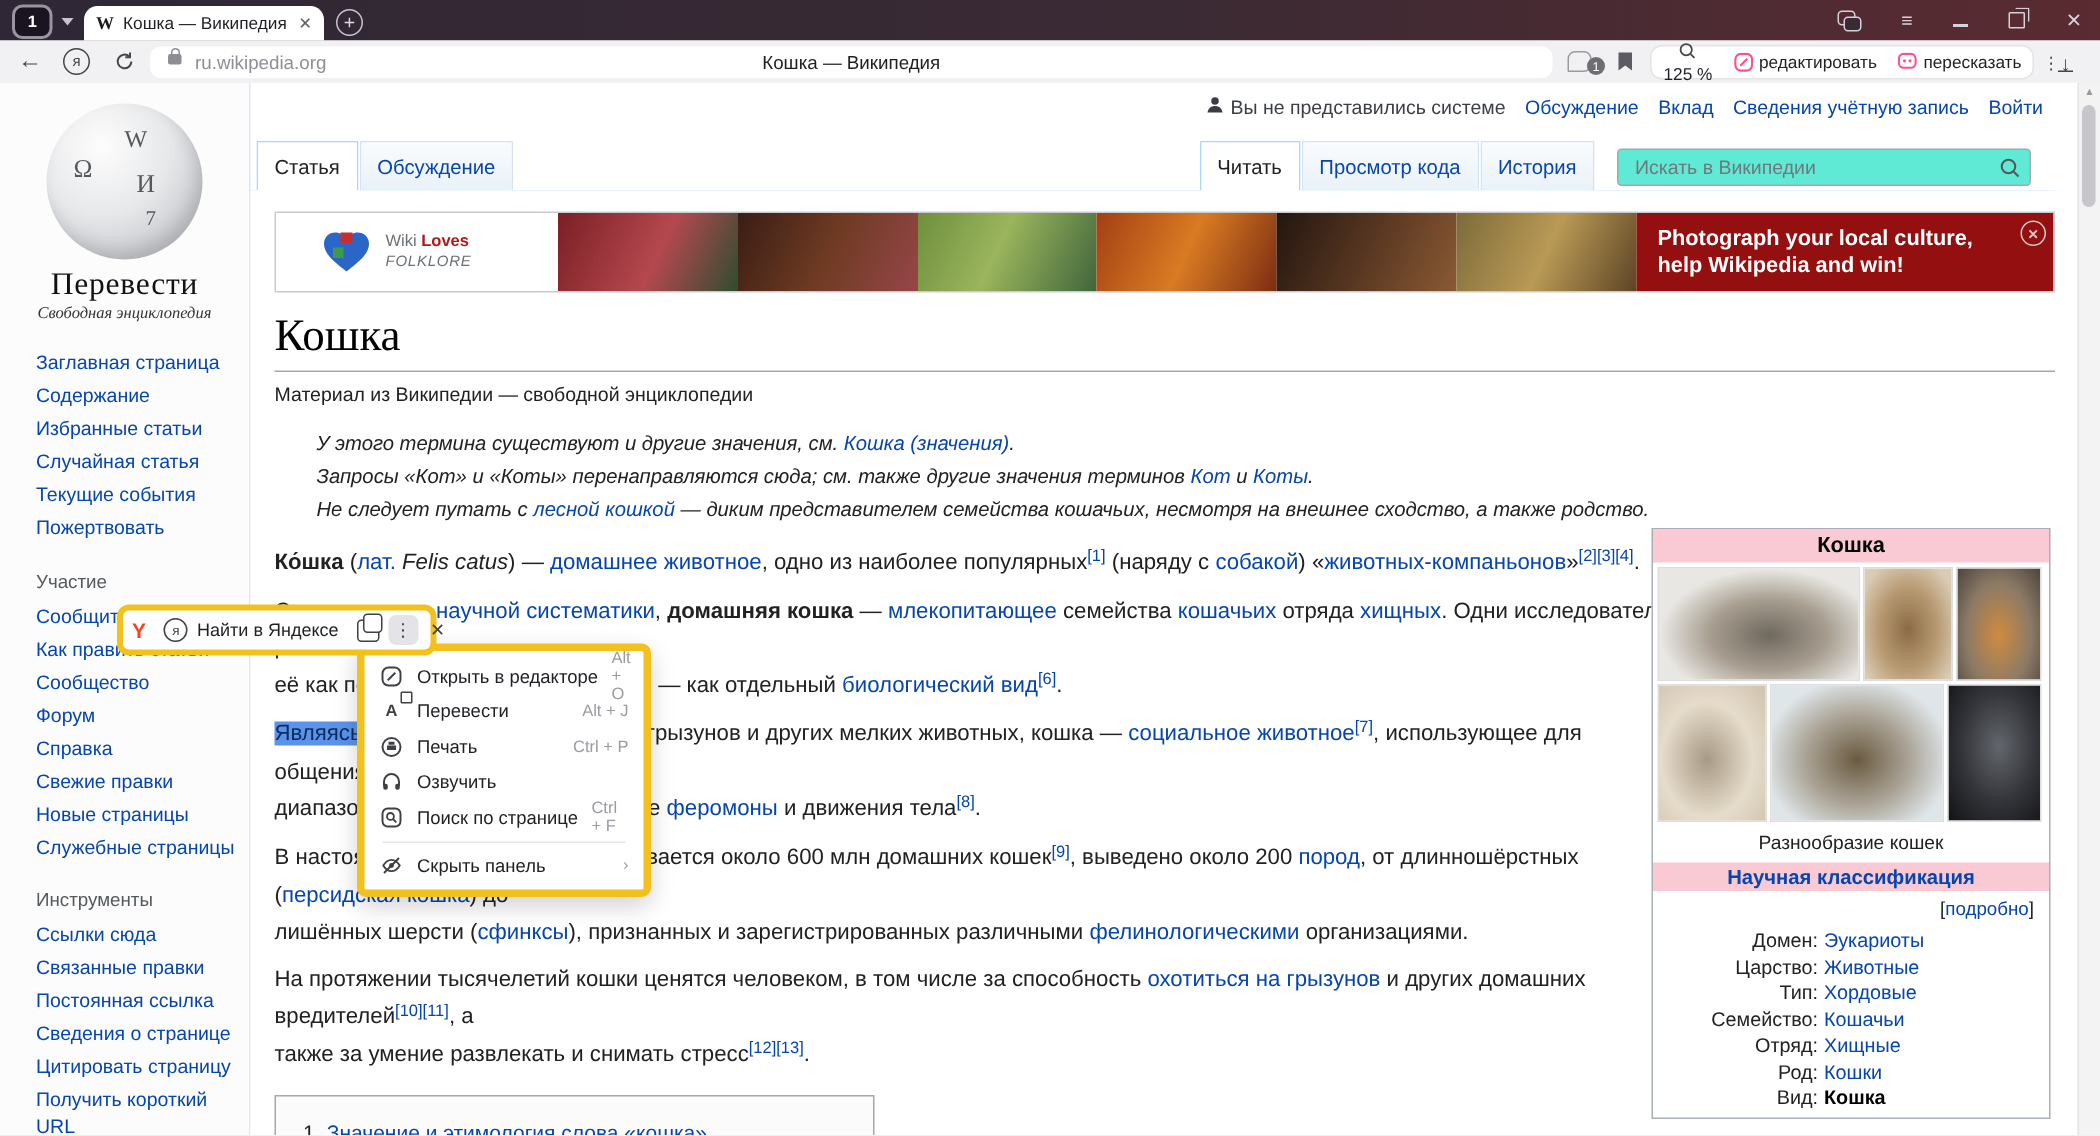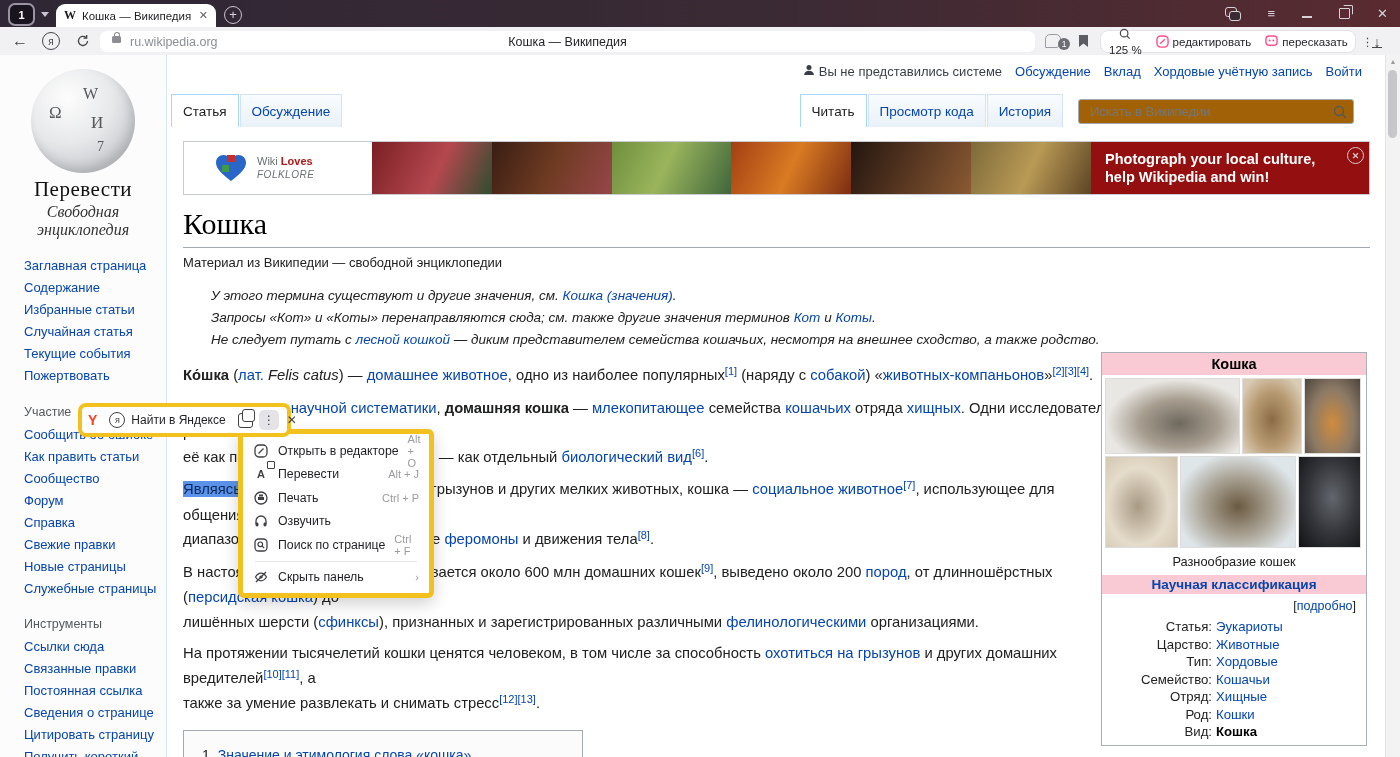"Хордовые учётную запись" span.ub-link { text: Хордовые -> Сведения }
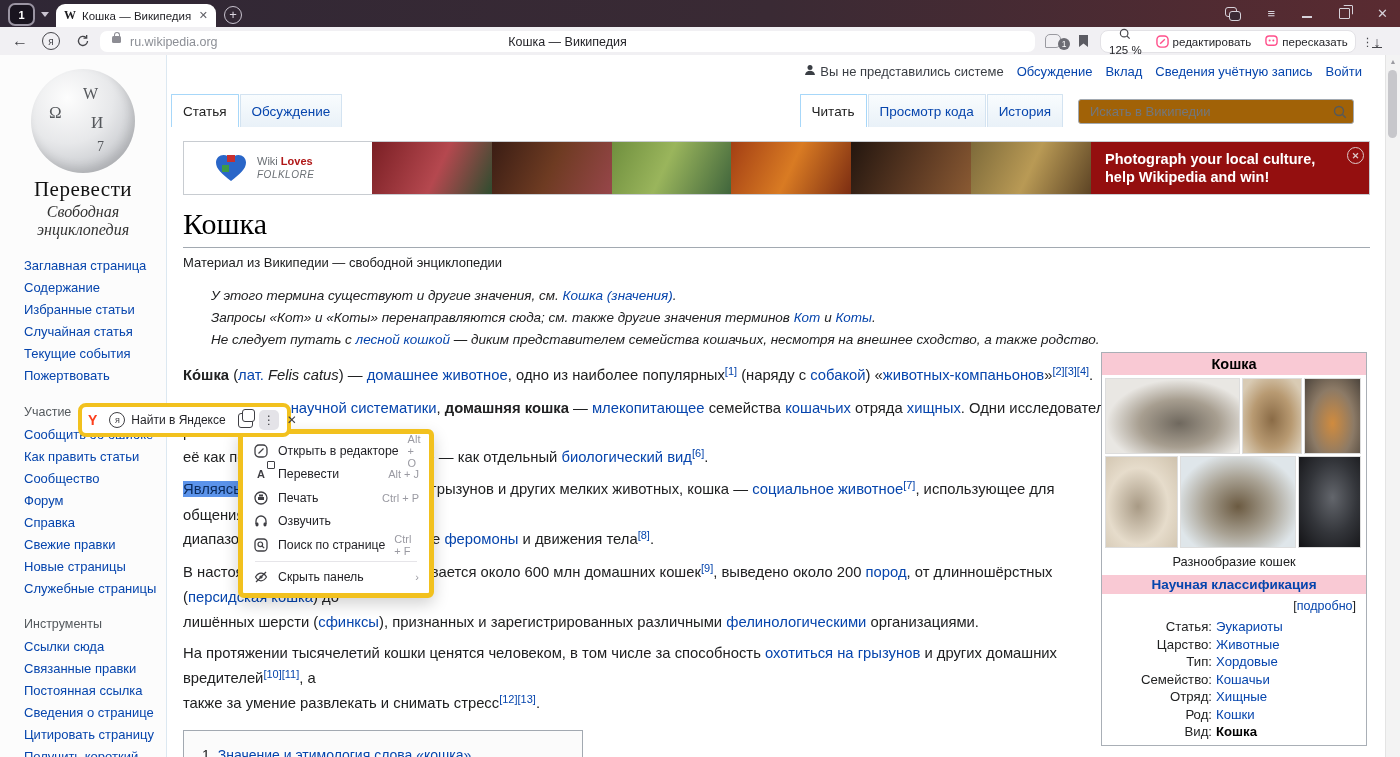"Искать в Википедии" .searchbox { background: #a16207 -> #5eead4 }
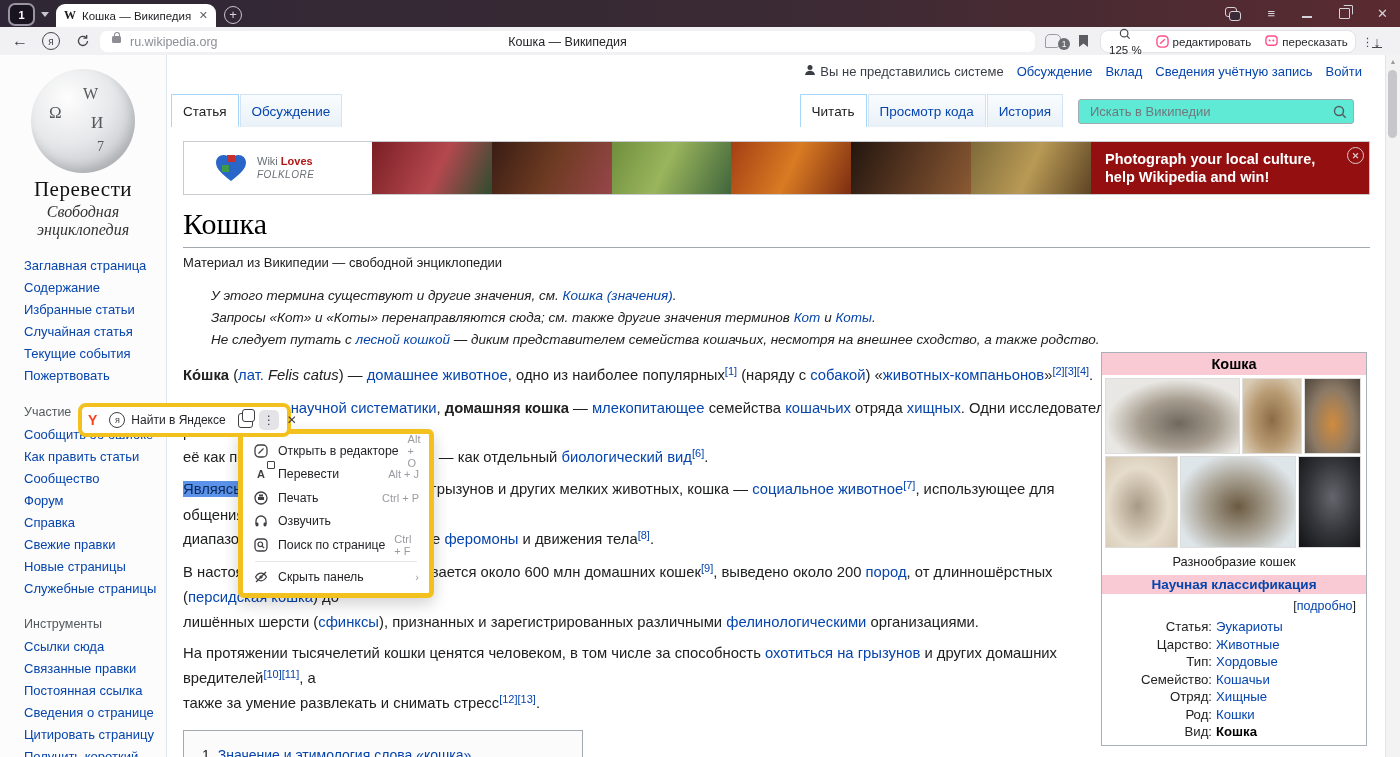"Свободная энциклопедия" .wordsub { font-size: 16px -> 11px }
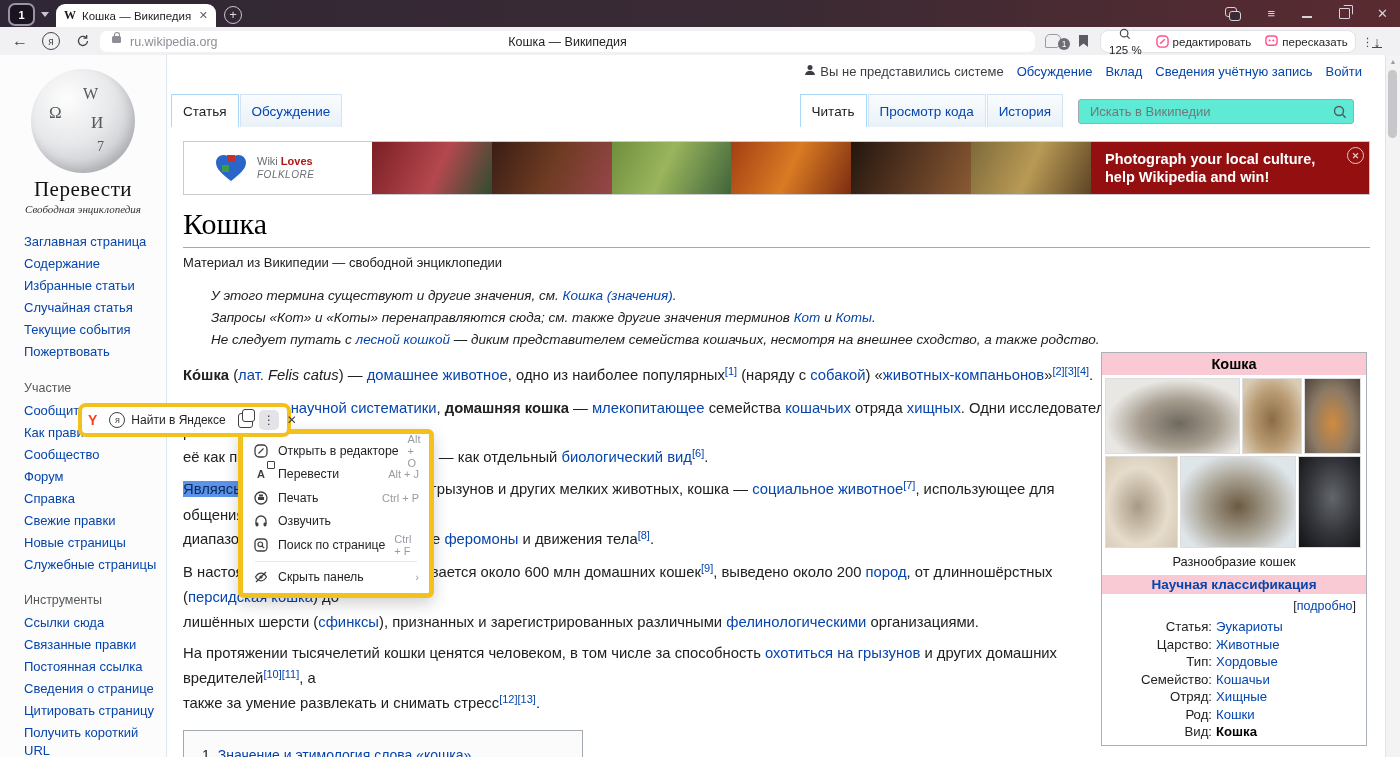"Статья:" span.lbl { text: Статья -> Домен }
